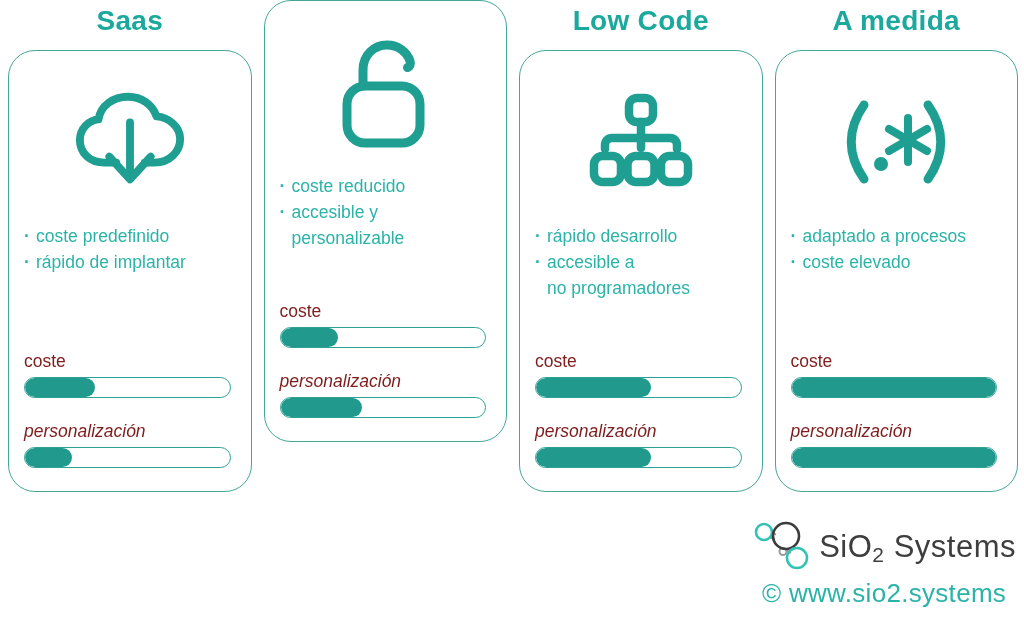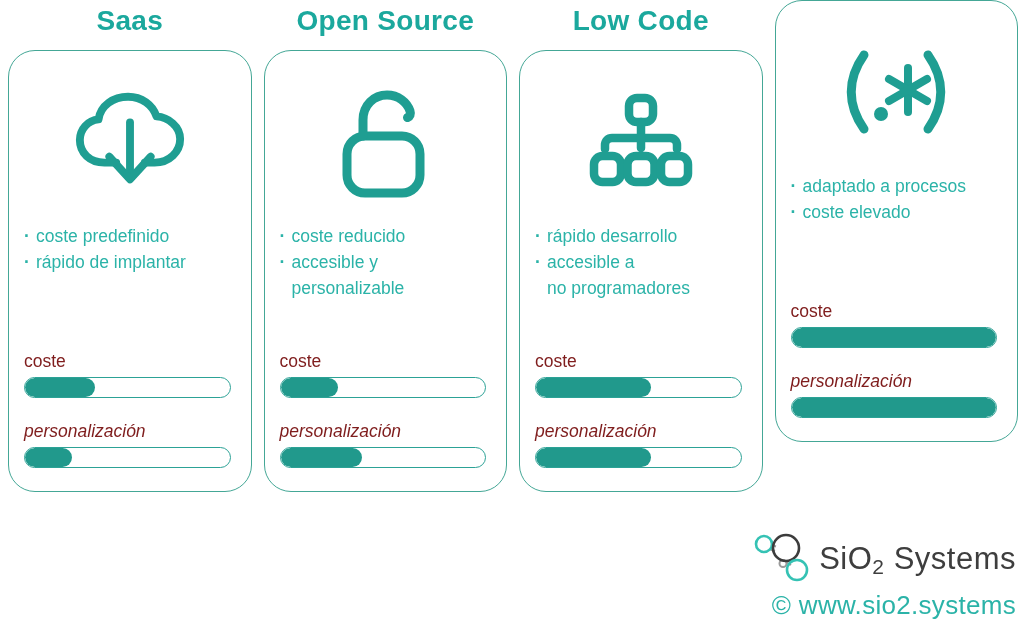"Open Source" div.col-title { html: <div>Open Source</div> -> none }
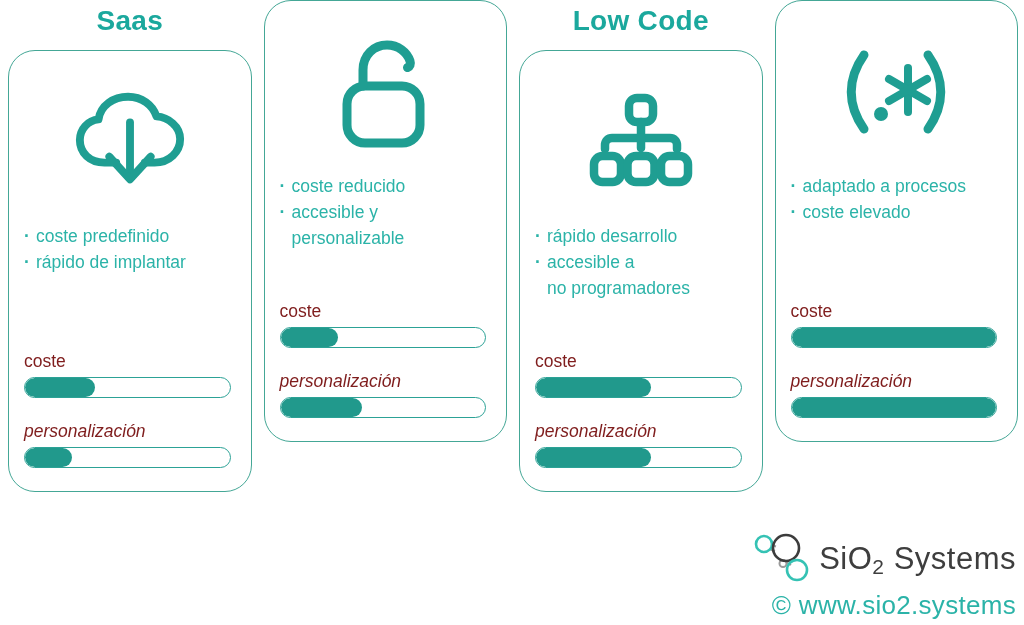"A medida" div.col-title { html: none -> <div>A medida</div> }
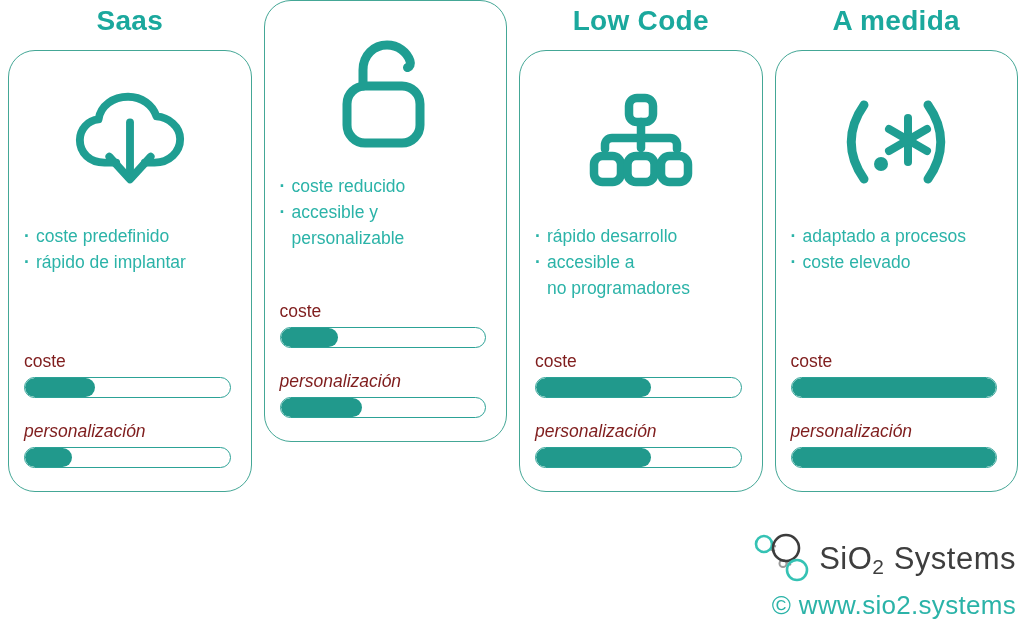"SiO2 Systems" .footer { bottom: 4px -> 16px; text-align: right -> center }
